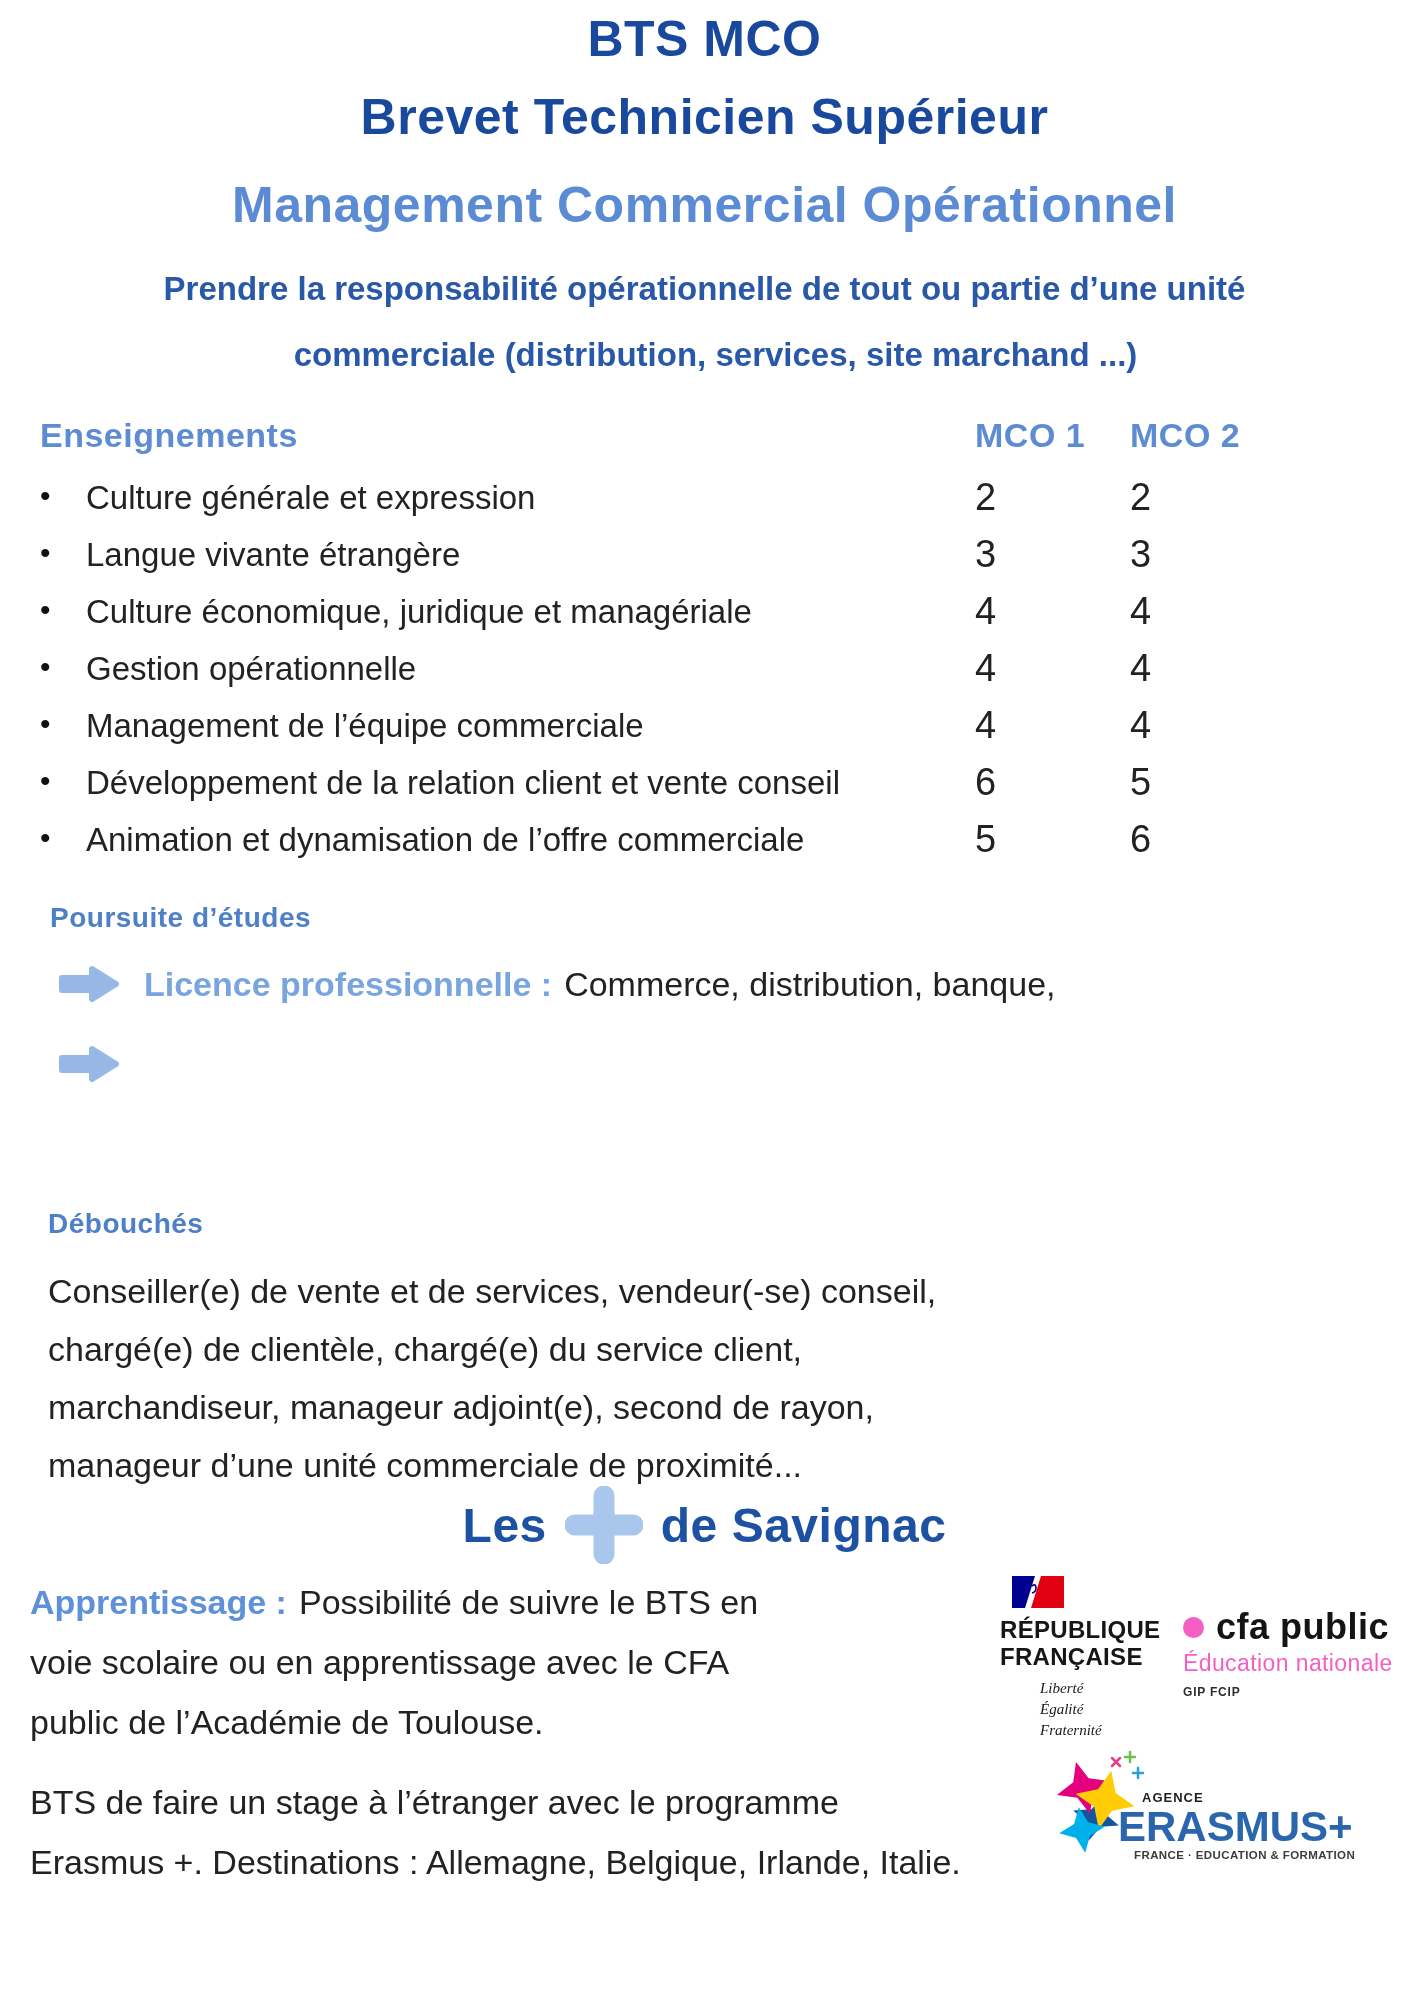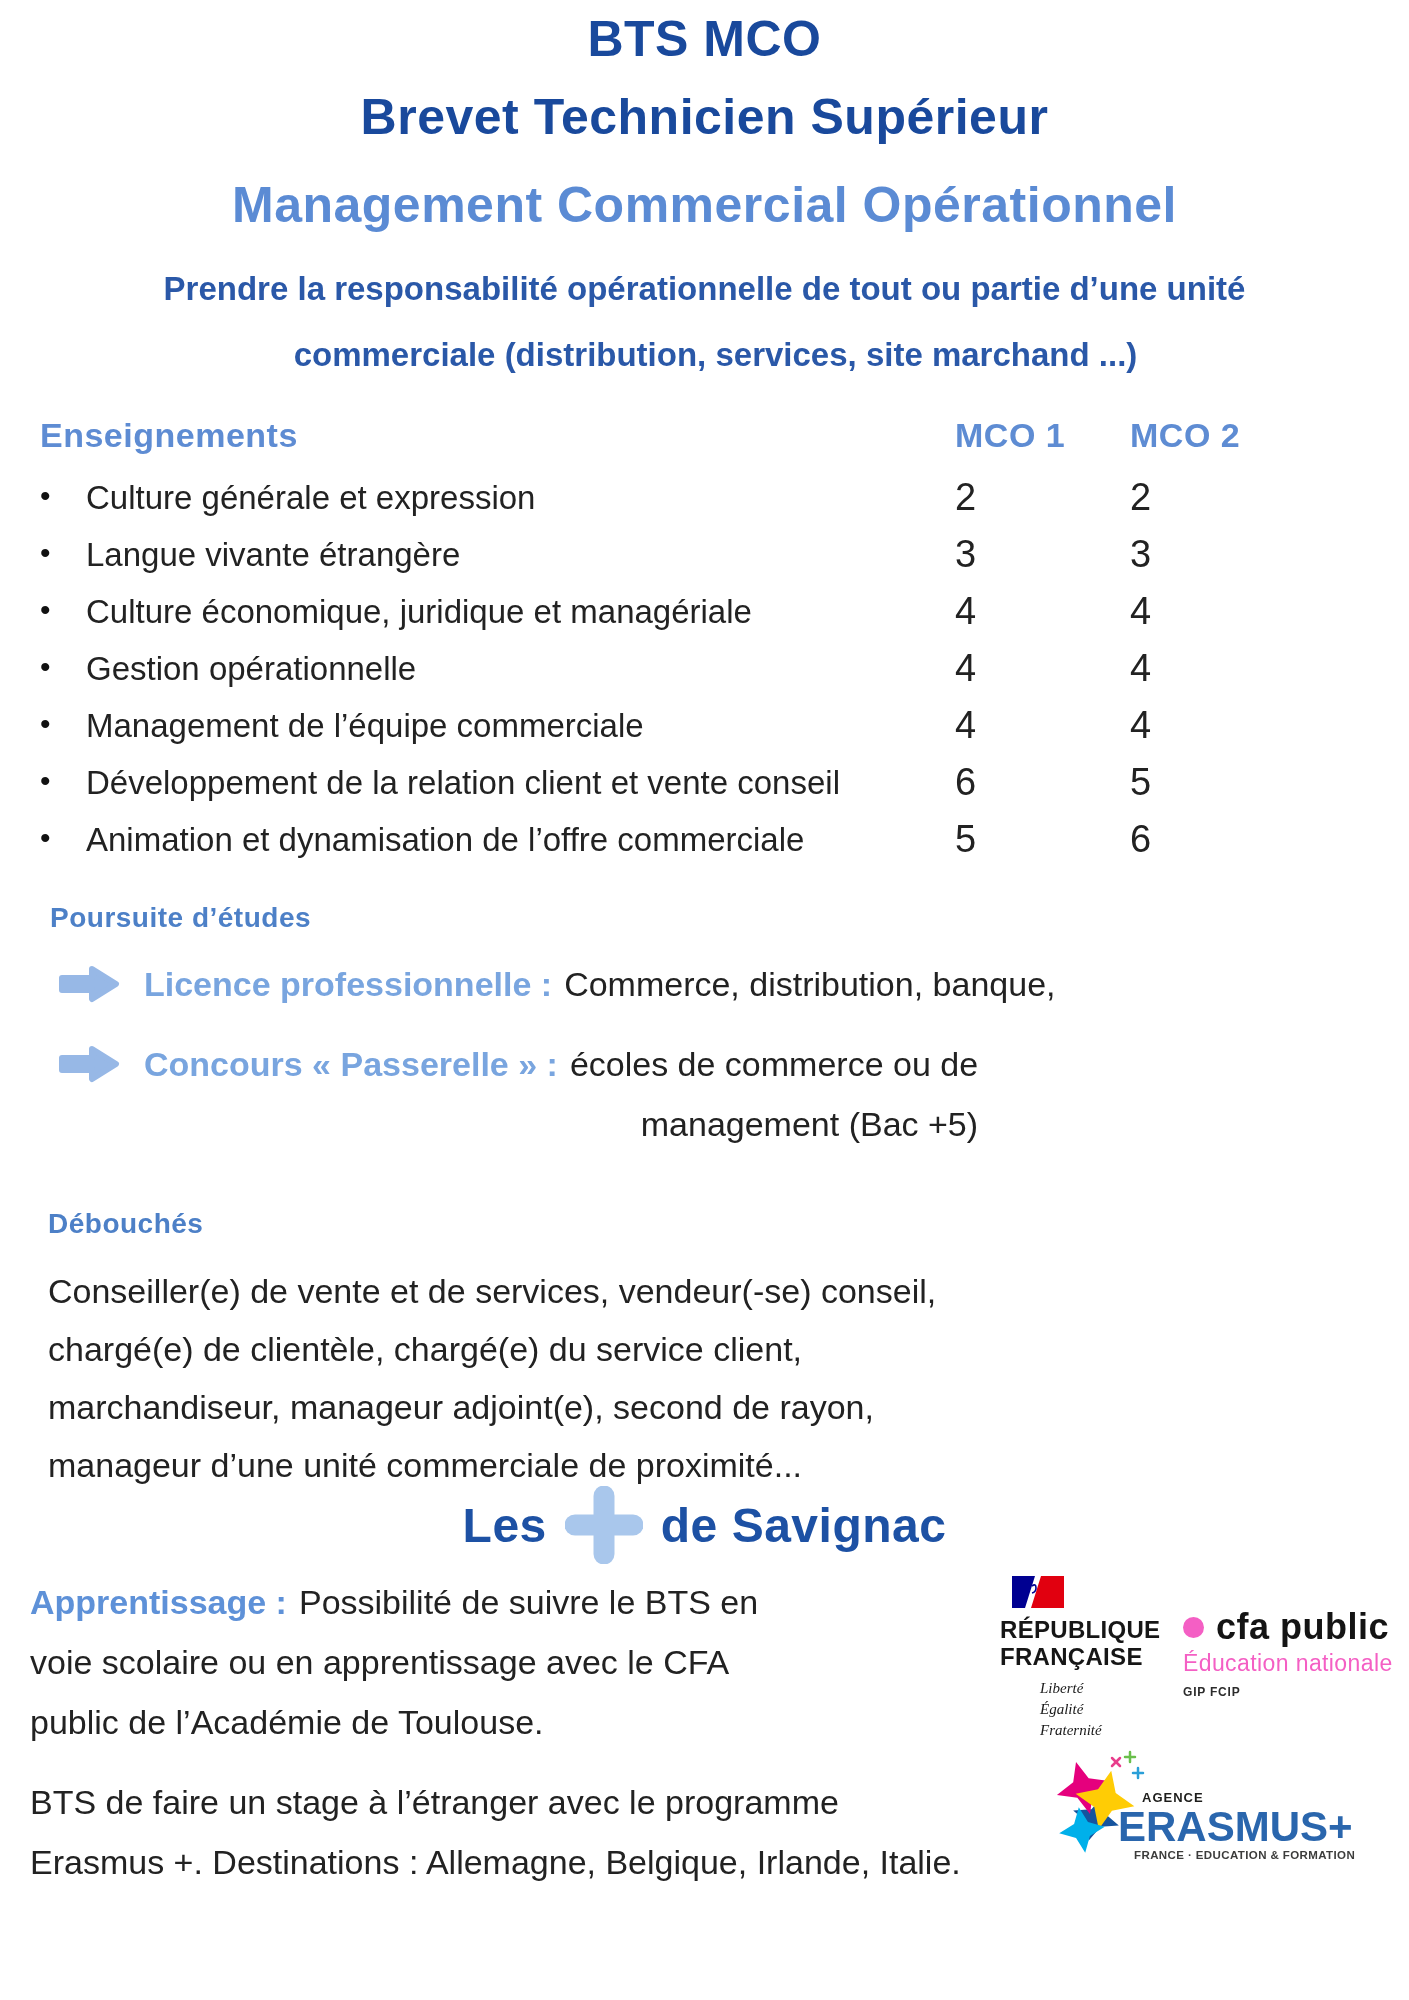"Enseignements" .t-row { gap: 20px -> none }
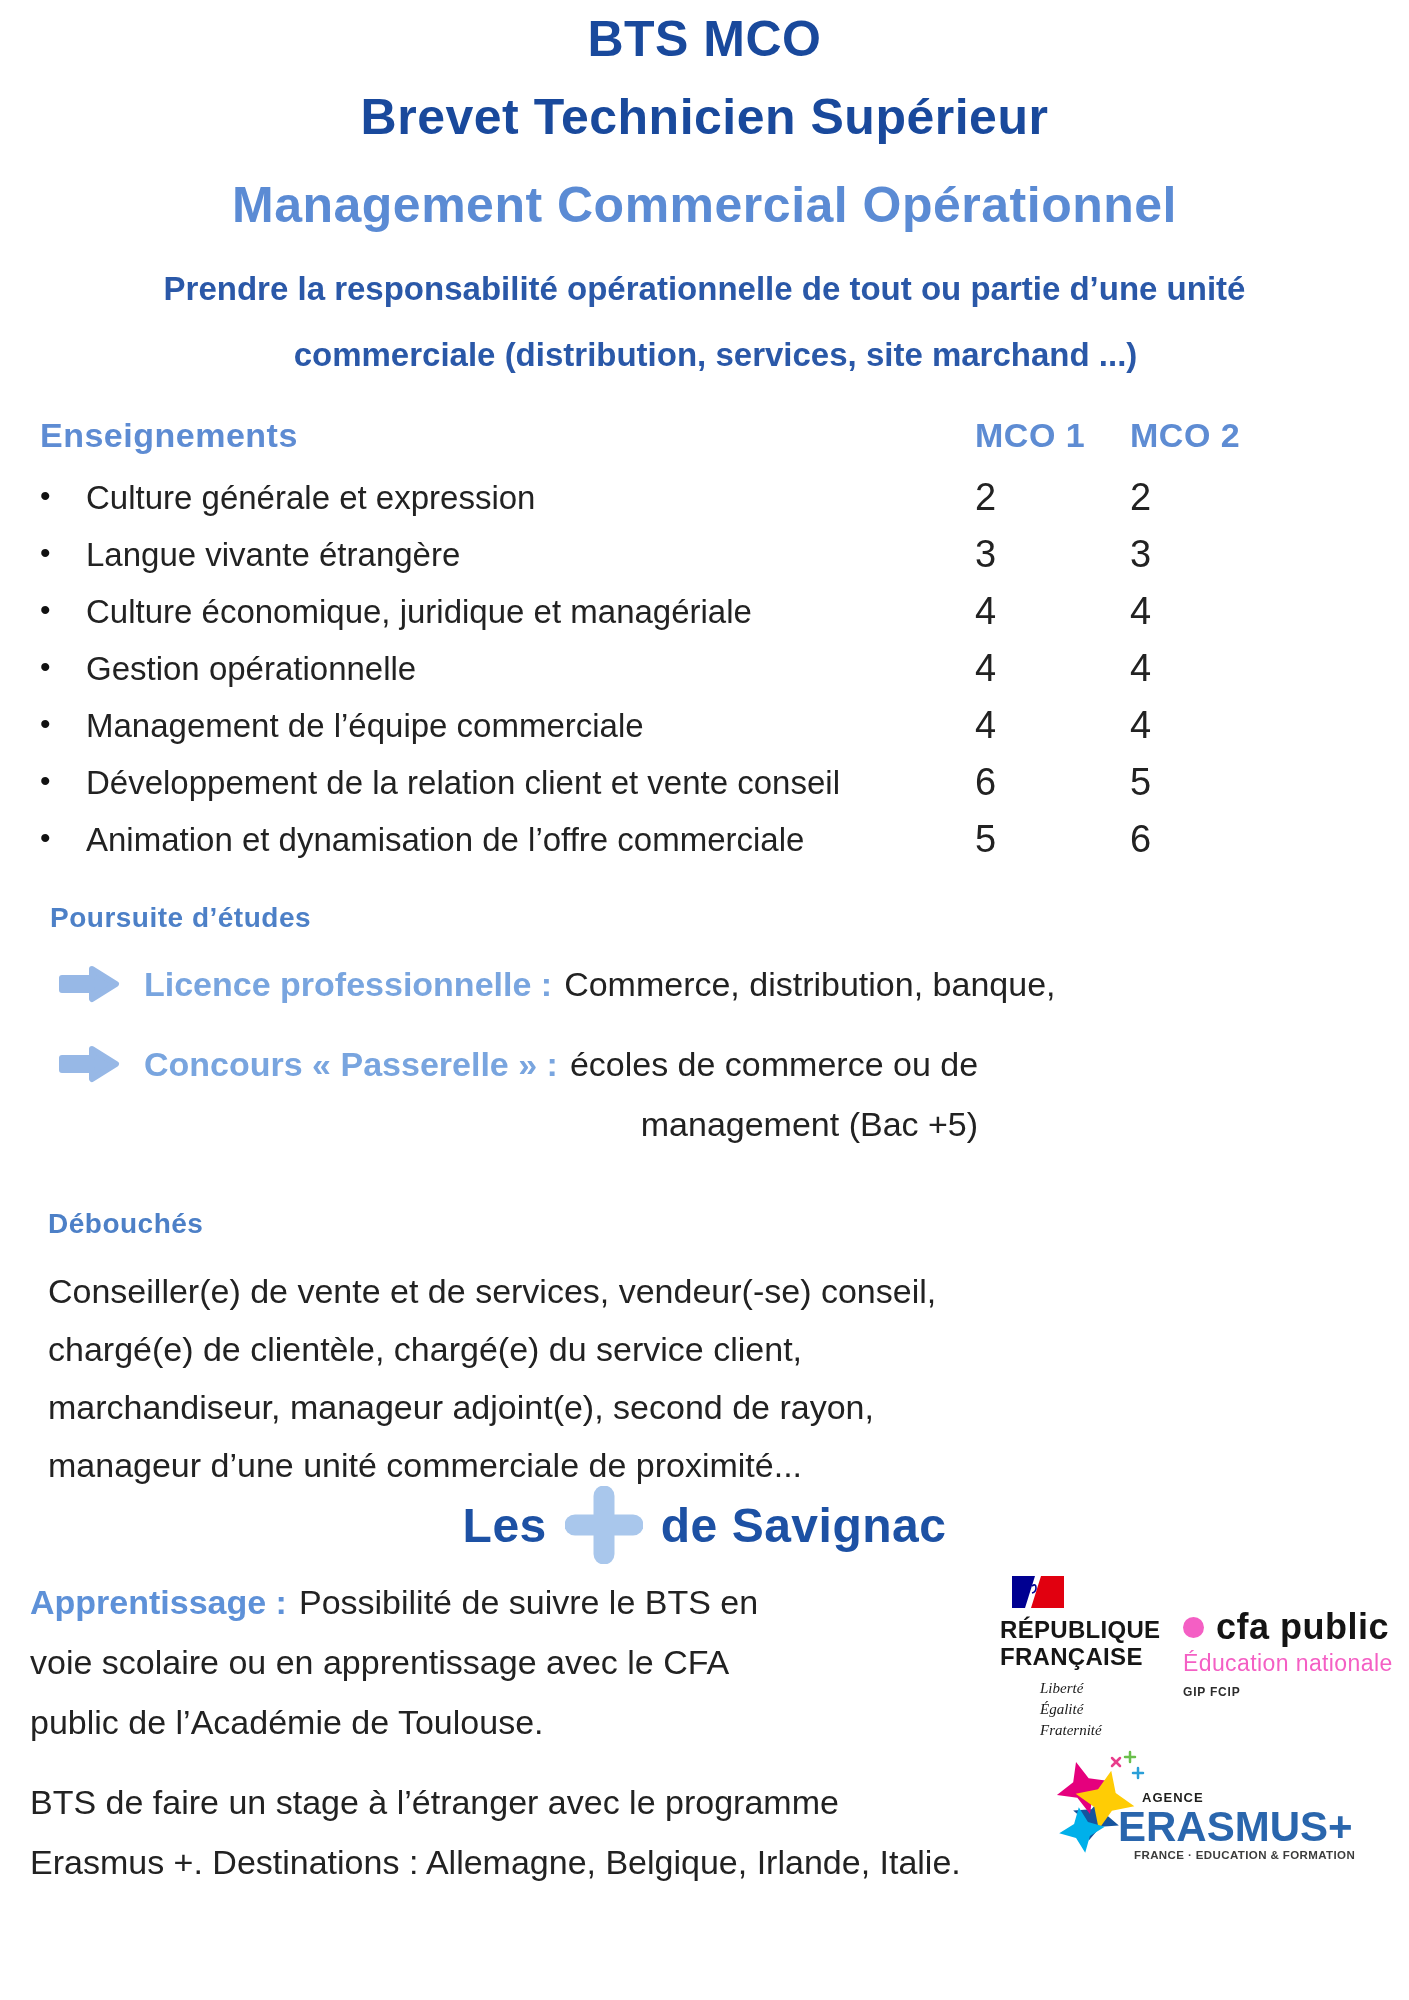"Concours « Passerelle » :" div.p-text { html: <div> <div><span>Concours « Passerelle » :</span><span>écoles de commerce ou de</span></div> <div>management (Bac +5)</div> </div> -> none }
